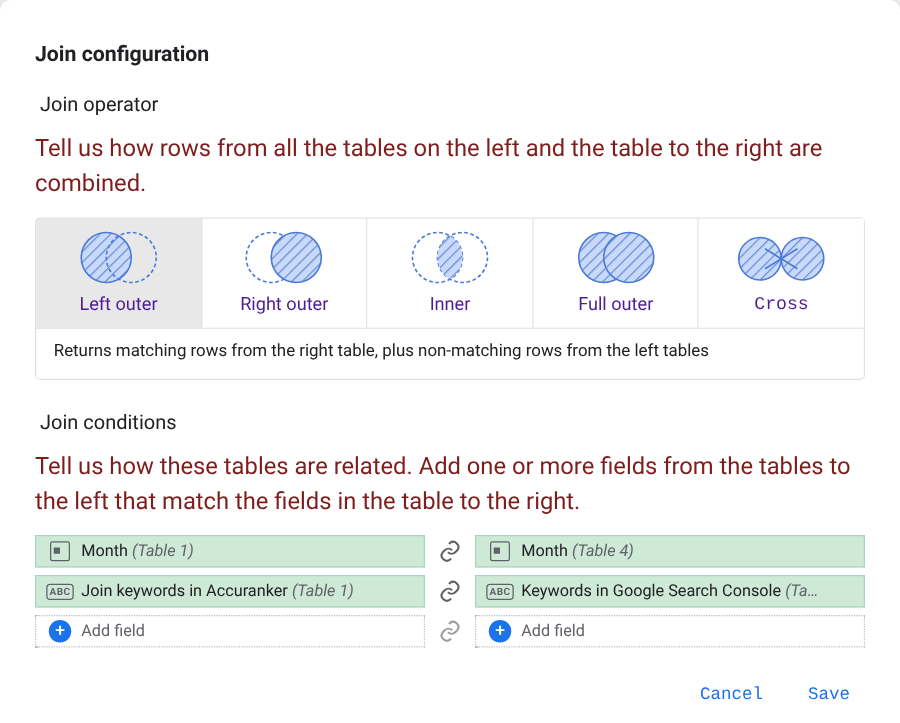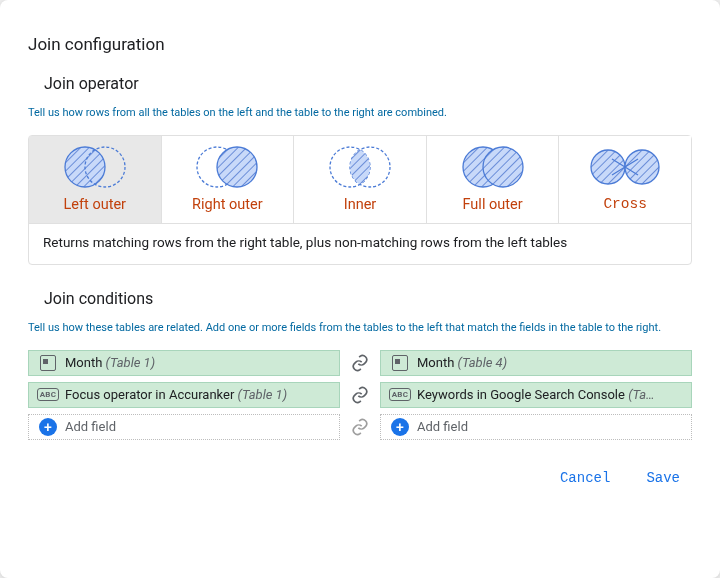"Join configuration" h1.title { font-weight: 400 -> 700 }
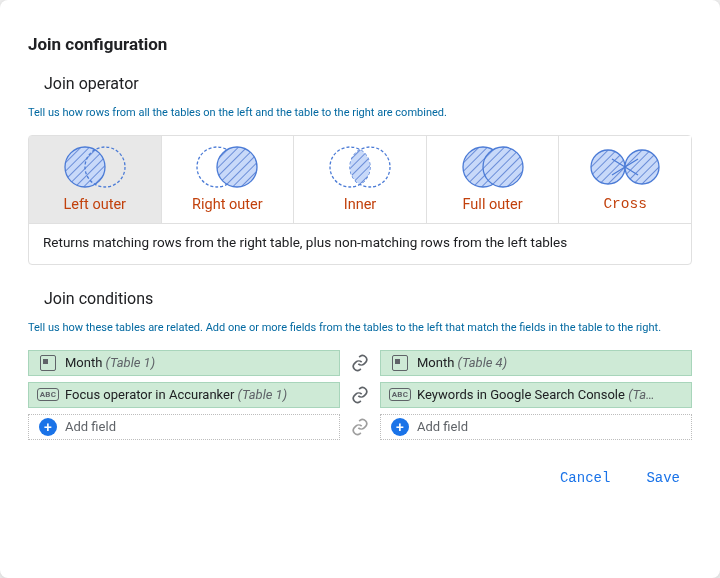"Join operator" h2.section { margin: 0 0 12px 16px -> 0 0 12px 4px }
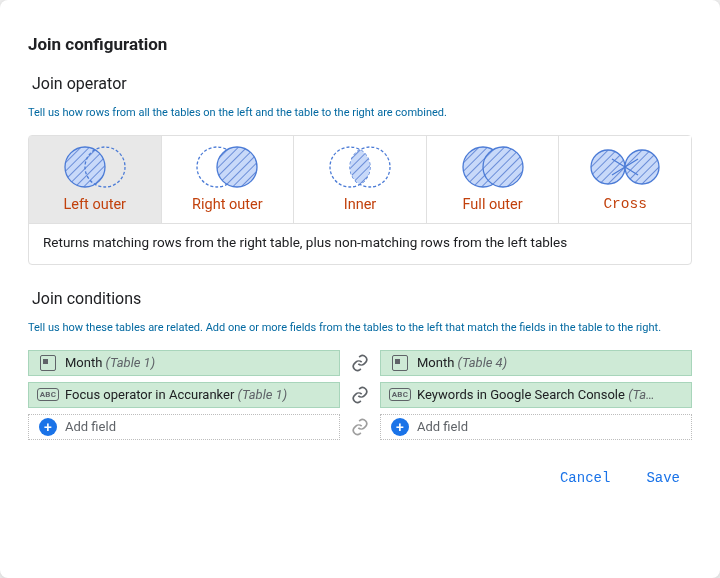"Tell us how rows from" p.desc { color: #0369a1 -> #7f1d1d; font-size: 11px -> 19px }
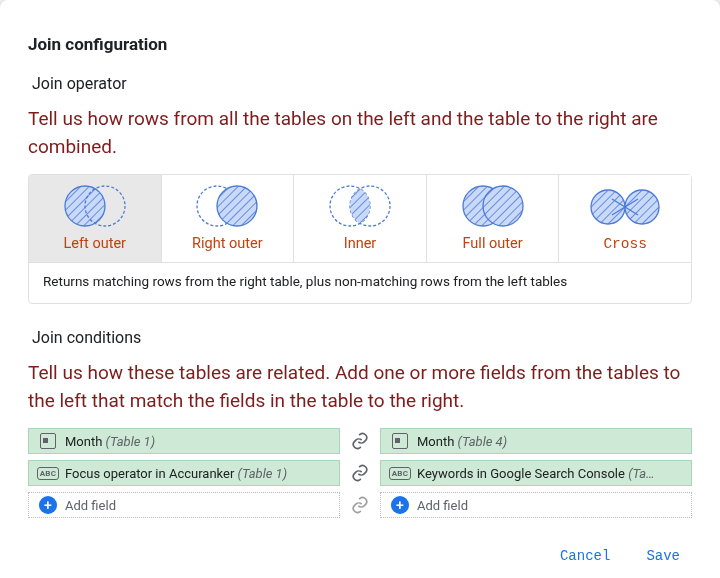"Left outer" .op-label { color: #c2410c -> #4c1d95 }
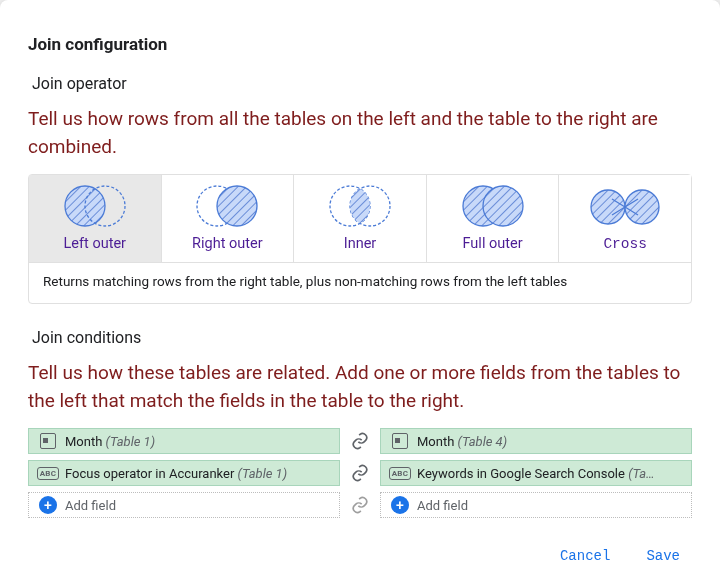"Focus operator in Accuranker" span { text: Focus operator -> Join keywords }
